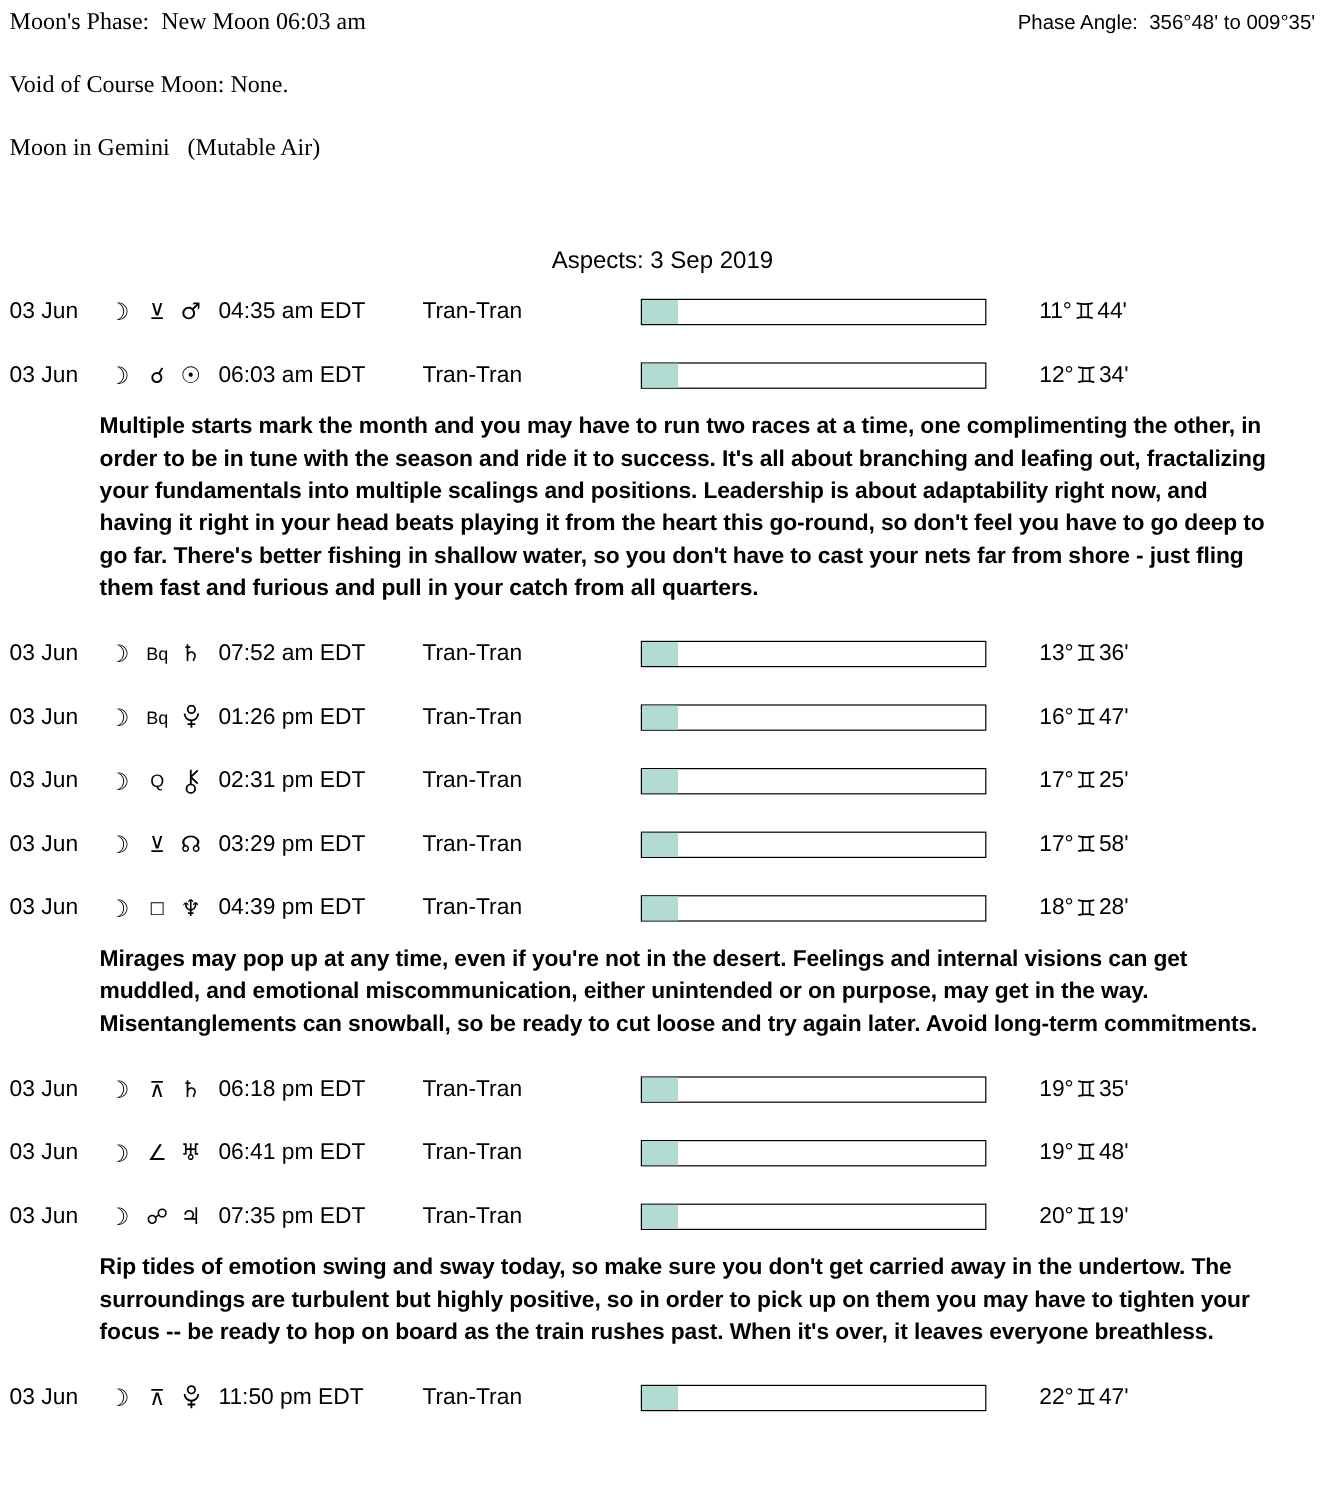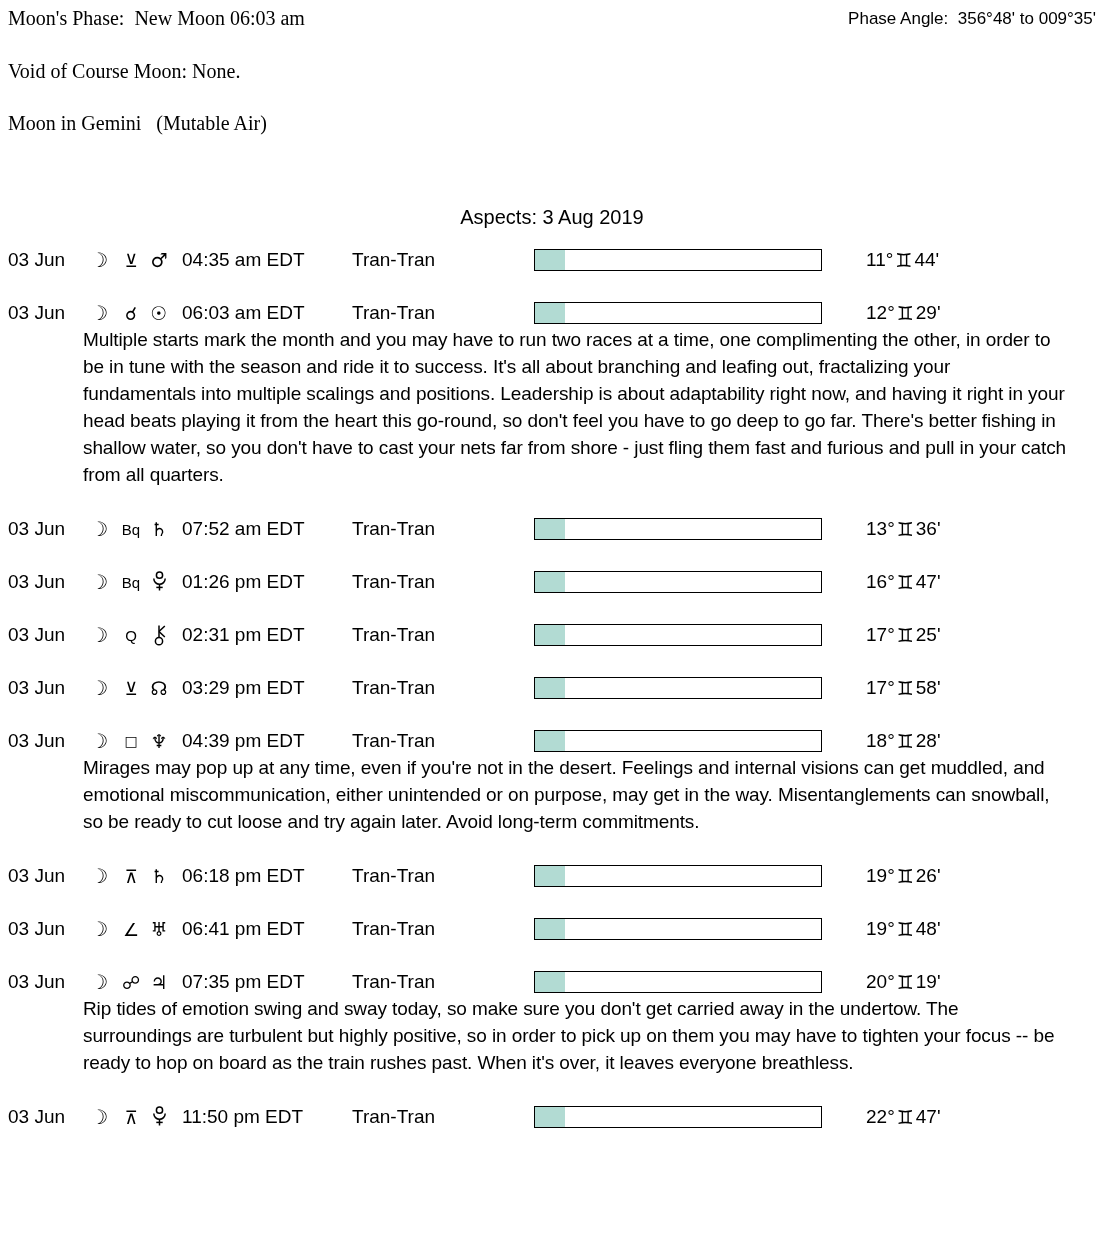"Aspects: 3 Aug 2019" div.section-title { text: Aug -> Sep }
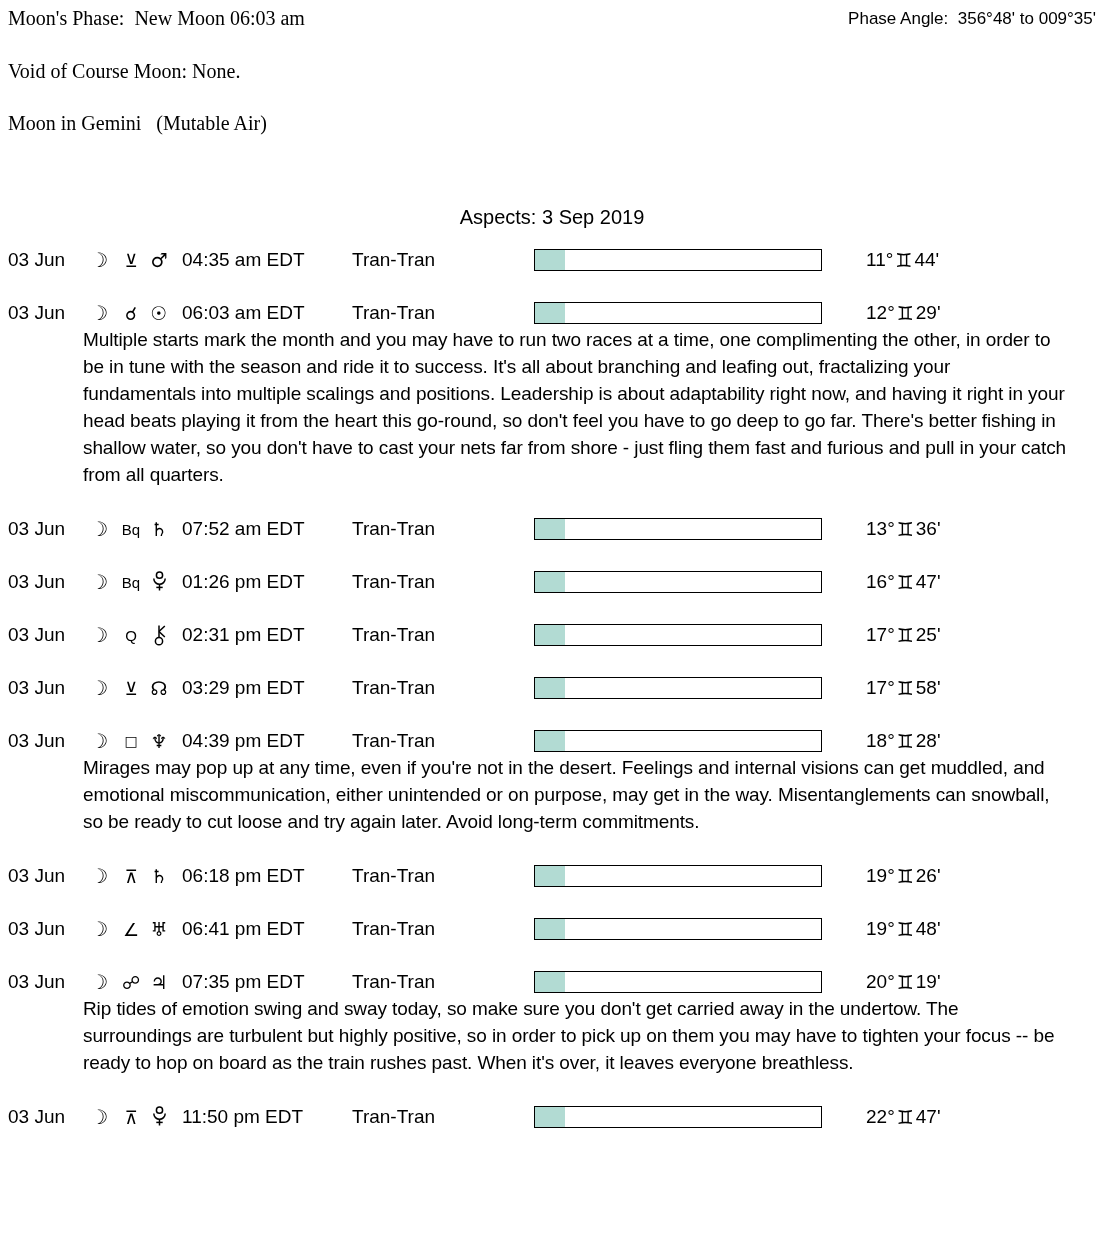"29'" span.min { text: 29' -> 34' }
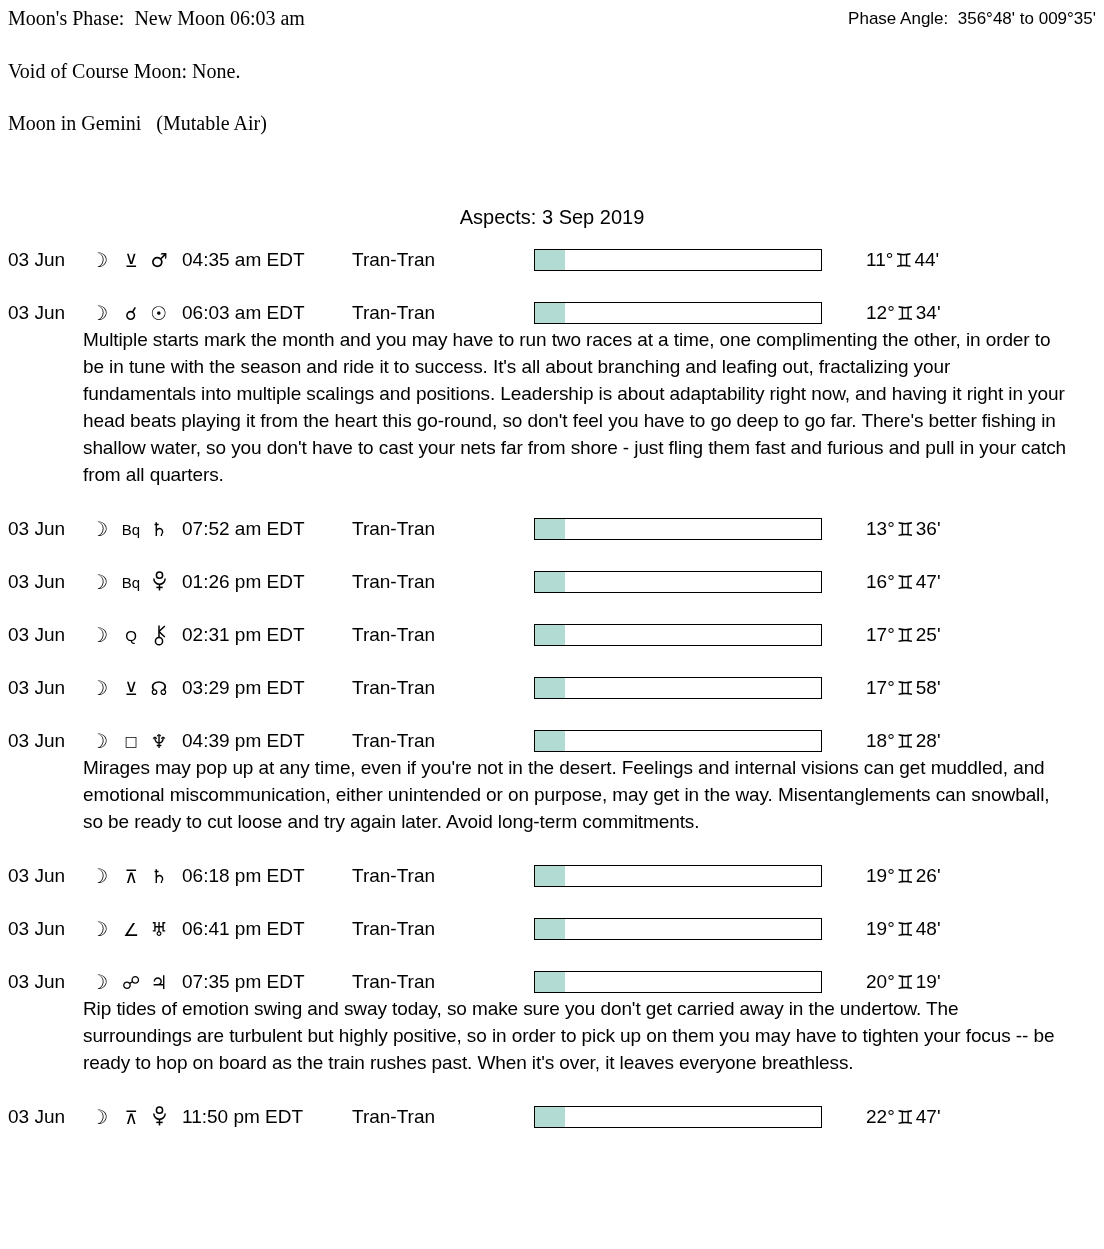"Multiple starts mark the month" .note-body { font-weight: none -> bold; margin-top: 1px -> 17px }
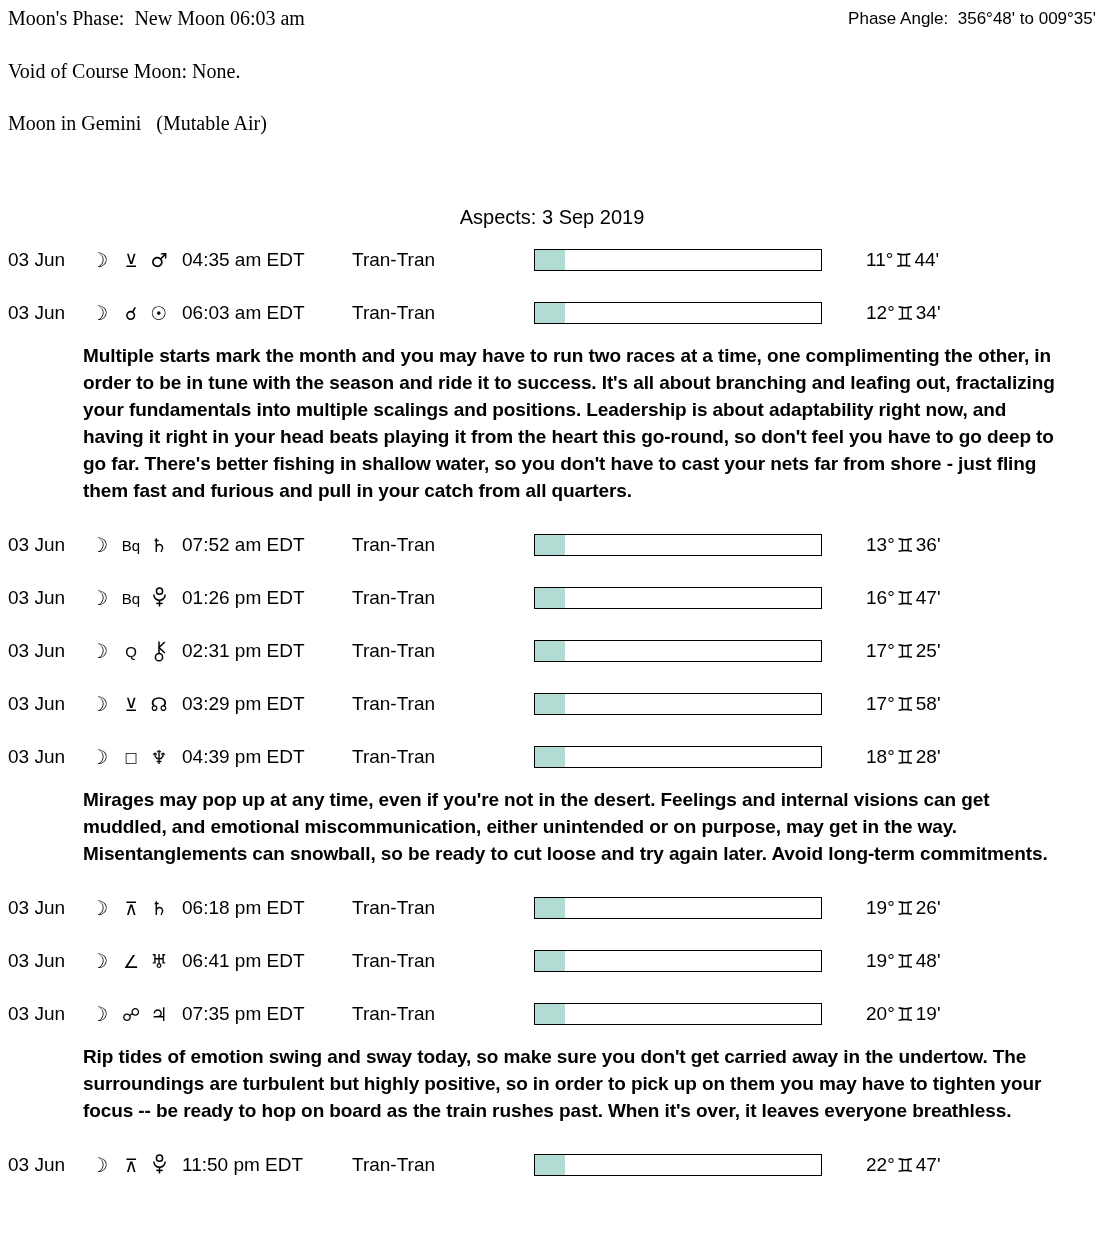"26'" span.min { text: 26' -> 35' }
